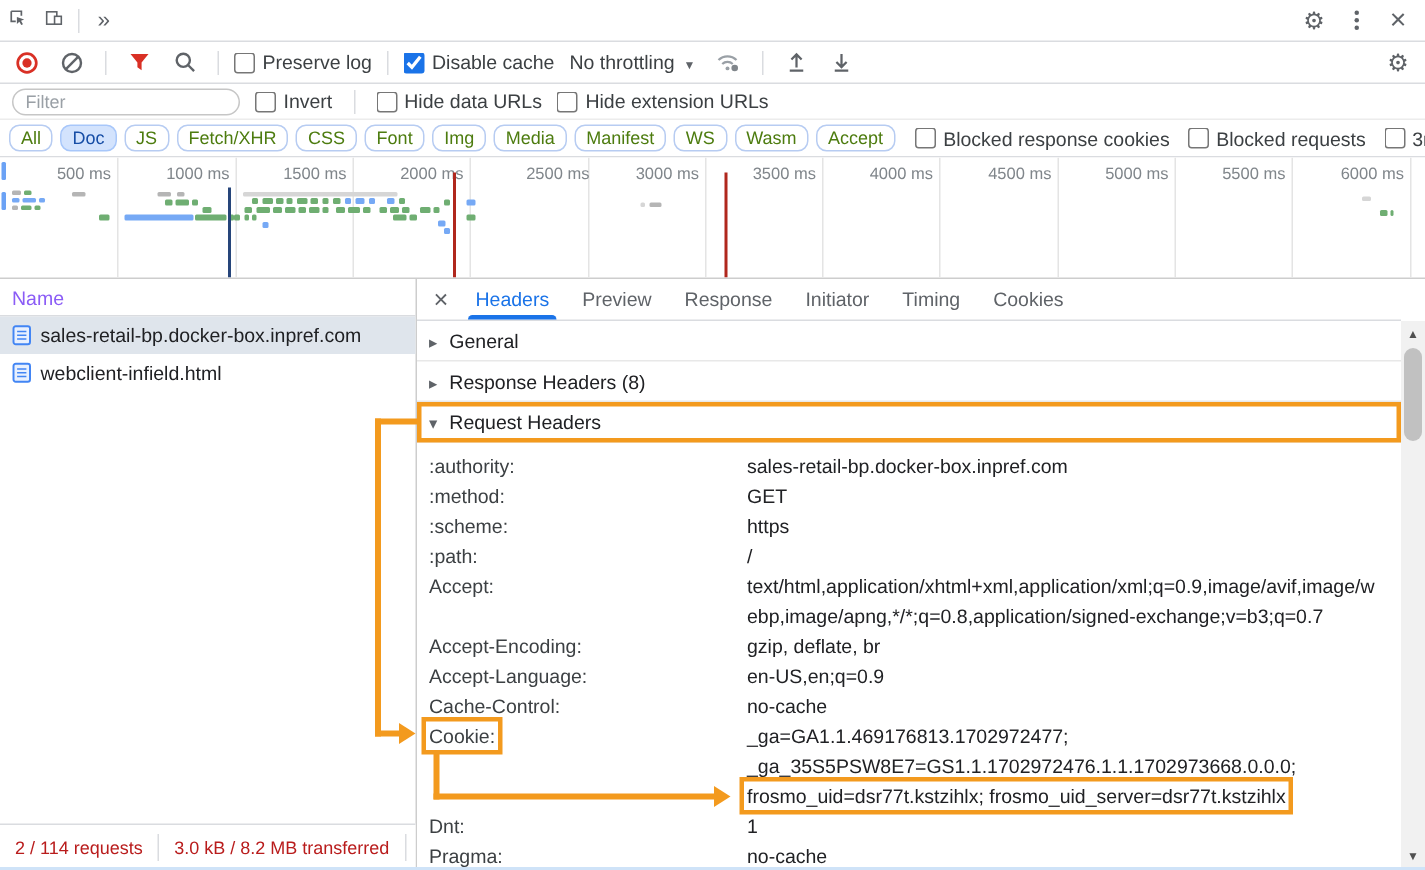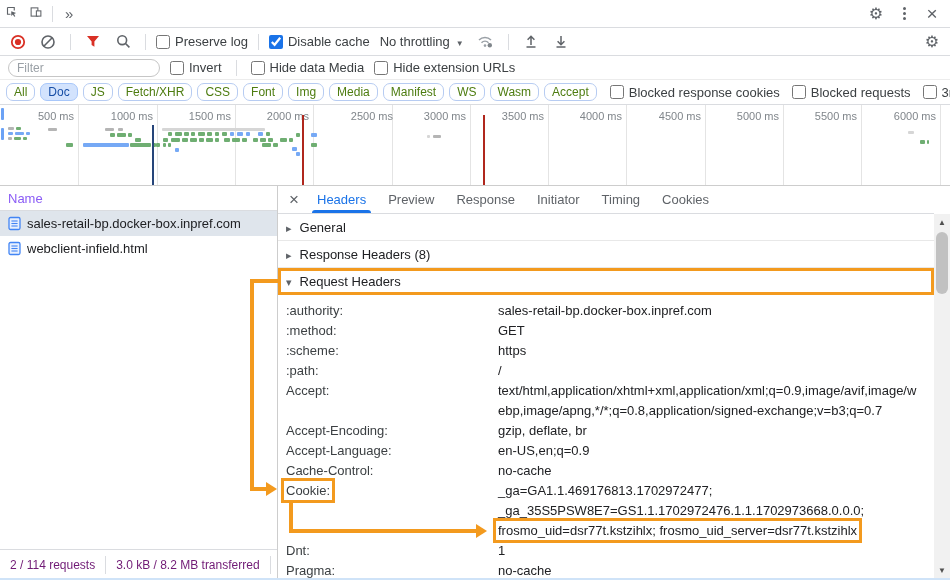"Hide data Media" span { text: Media -> URLs }
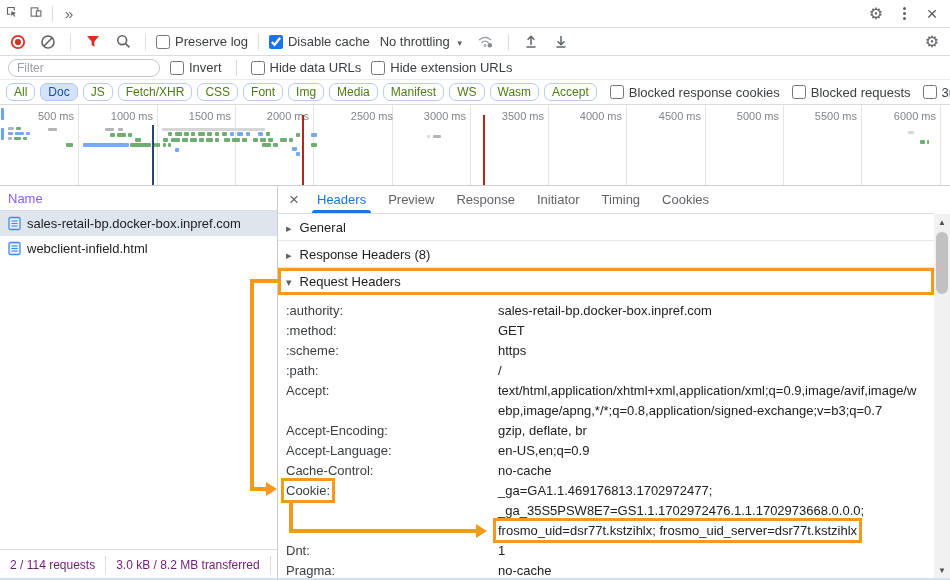"2 / 114 requests" .statusbar { color: #701a75 -> #b91c1c }
